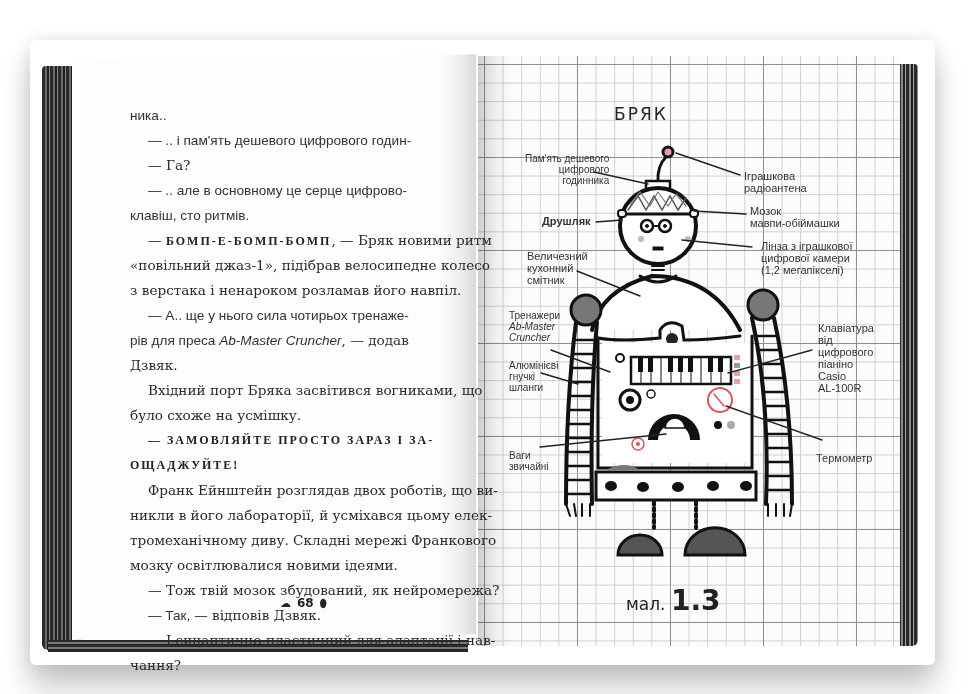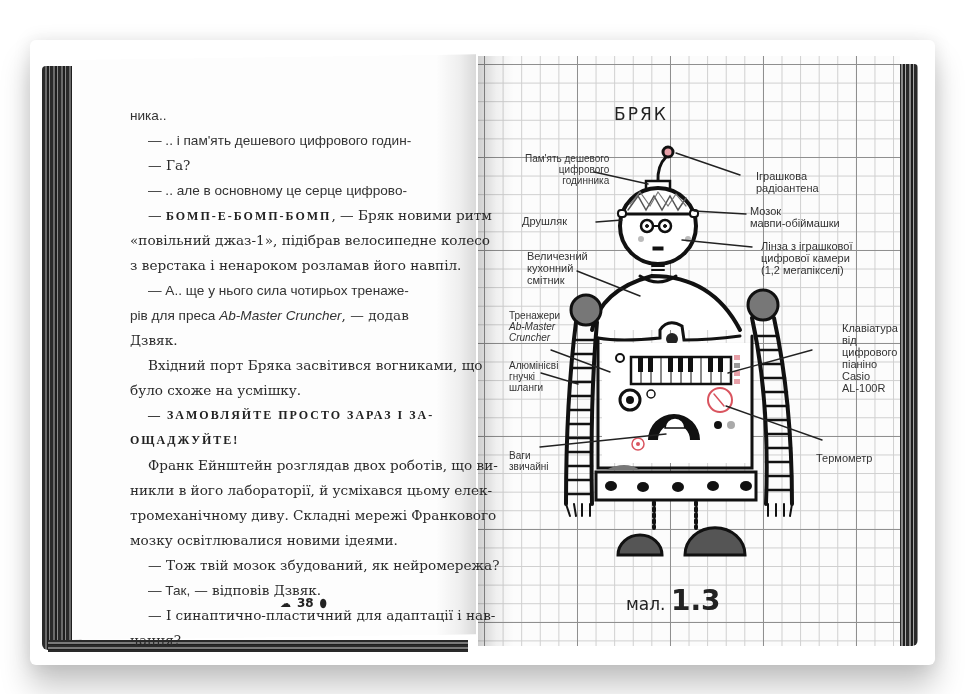"Іграшкова" div.lbl { margin-left: 12px -> none }
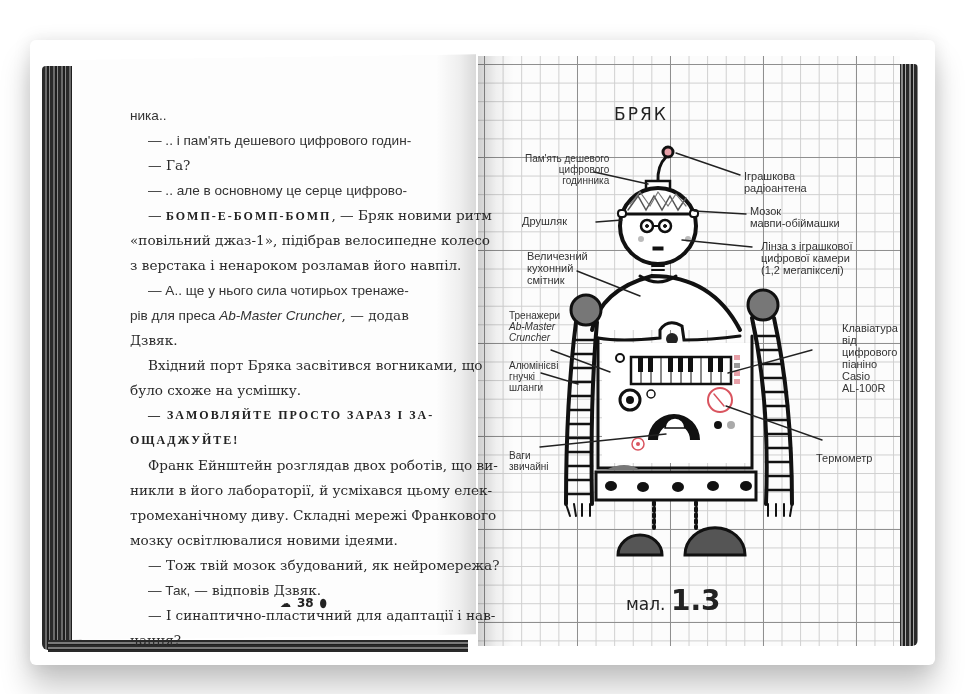"клавіш, сто ритмів." div.line { html: none -> <div>клавіш, сто ритмів.</div> }
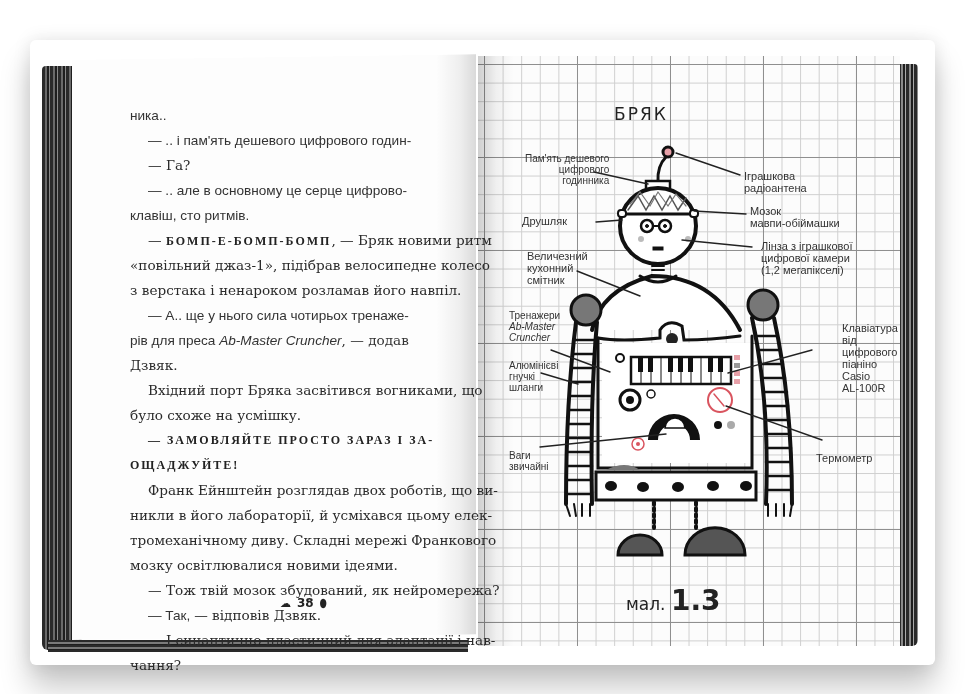"Друшляк" div.lbl { font-weight: none -> bold; left: 522px -> 542px }
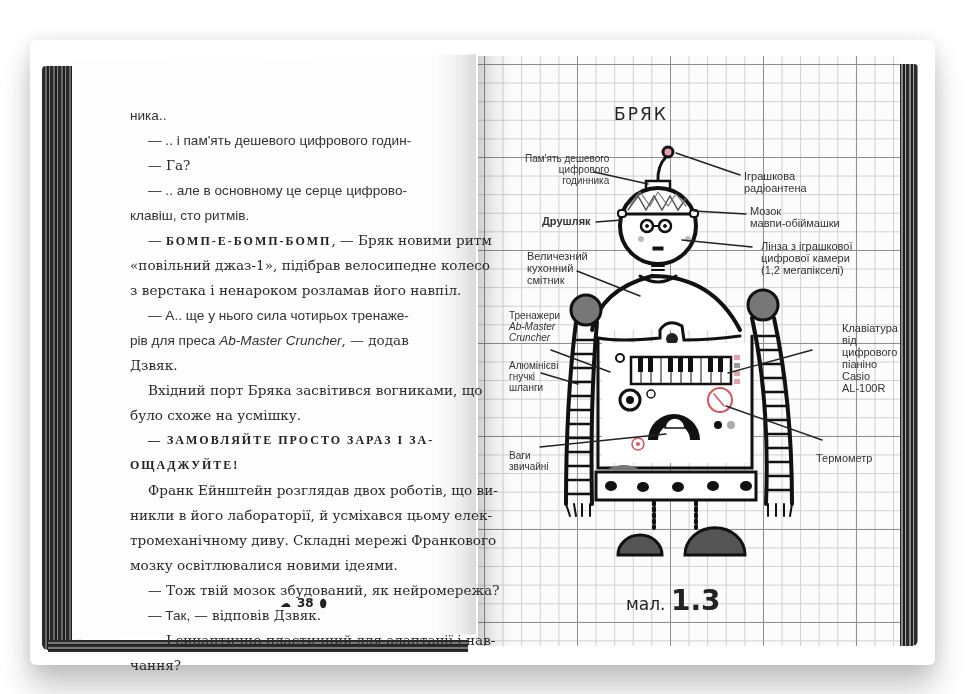"Клавіатура" div.lbl { padding-left: 24px -> none }
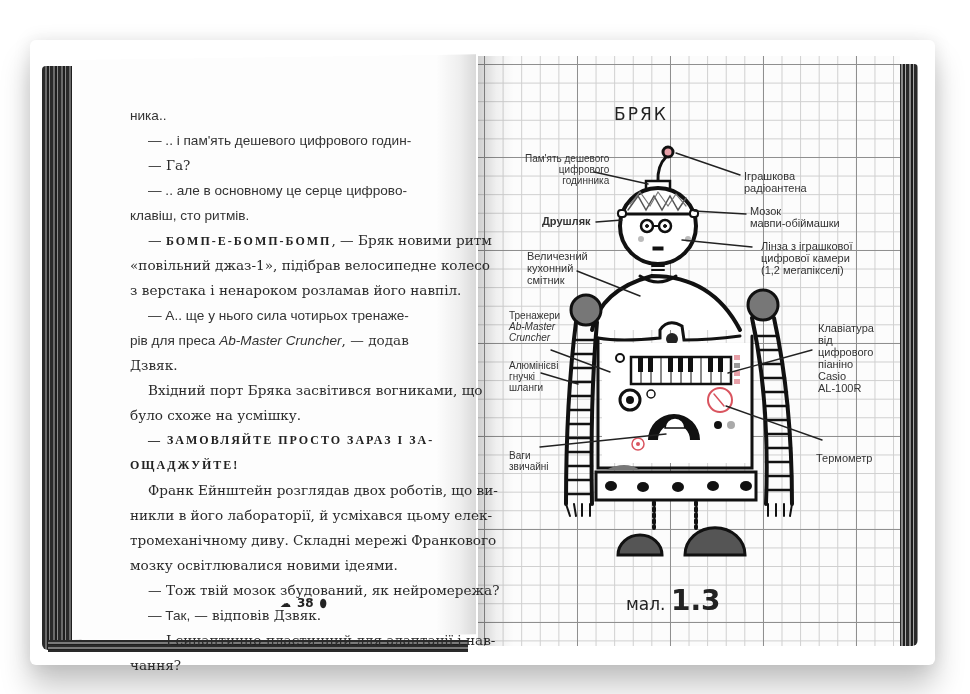"38" span { text: 38 -> 68 }
